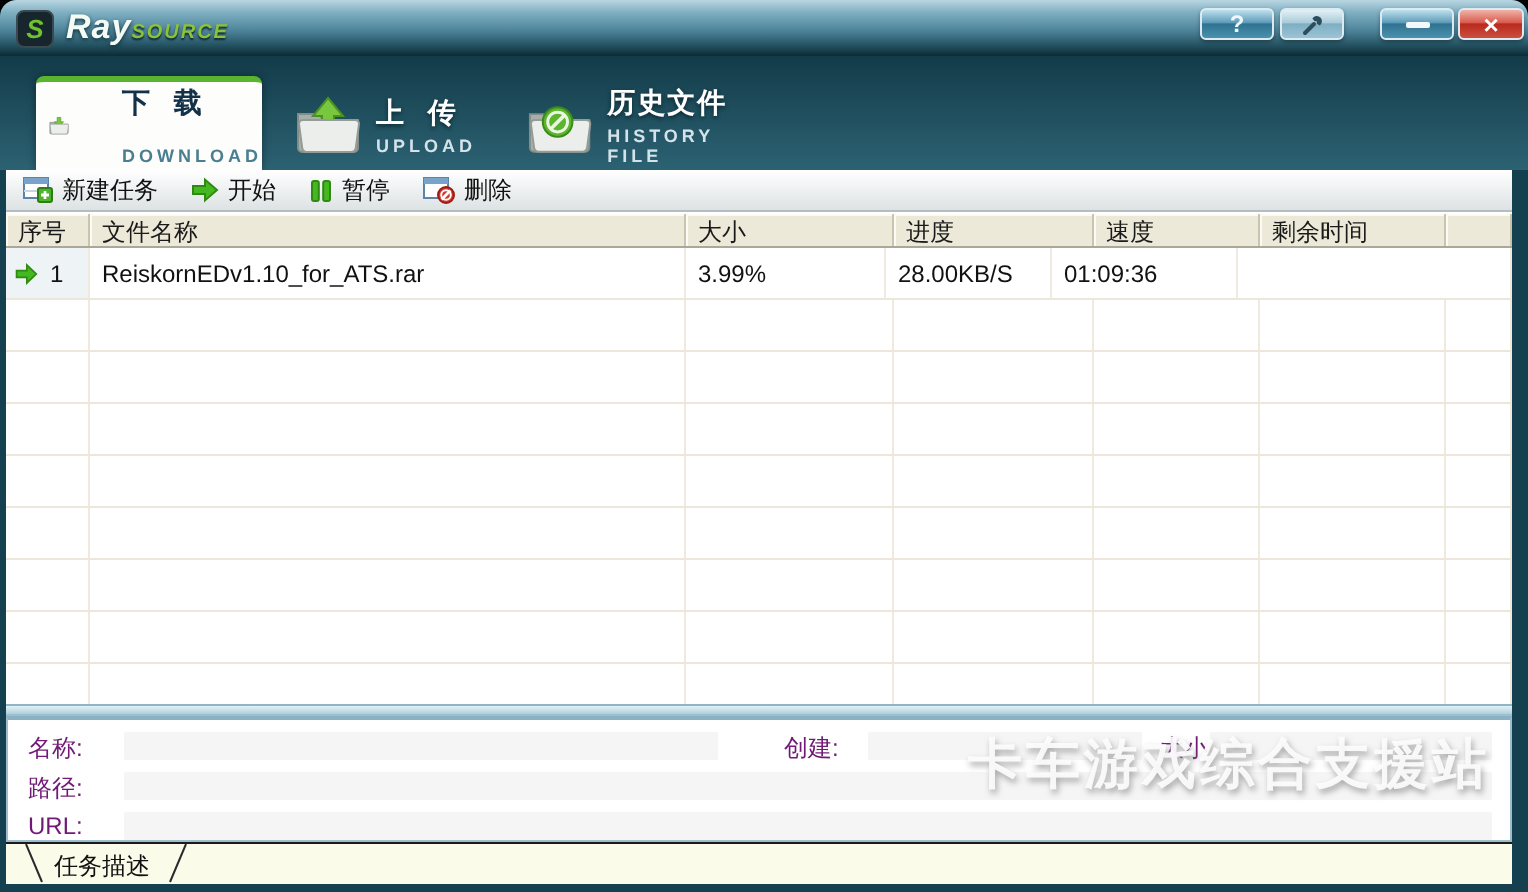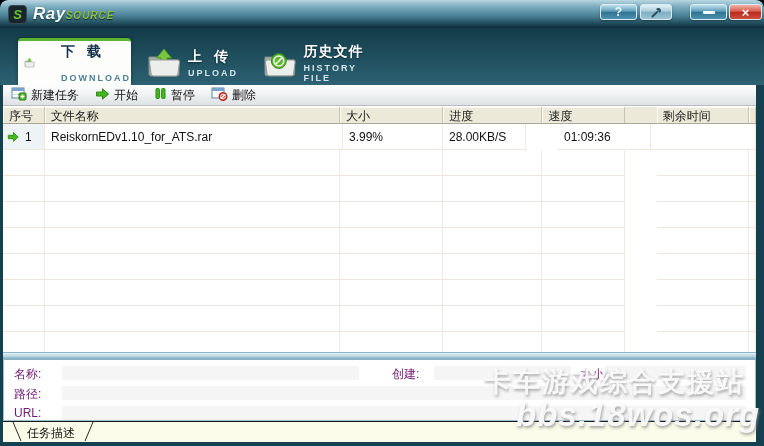"新建任务" .tool-btn { align-items: none -> center }
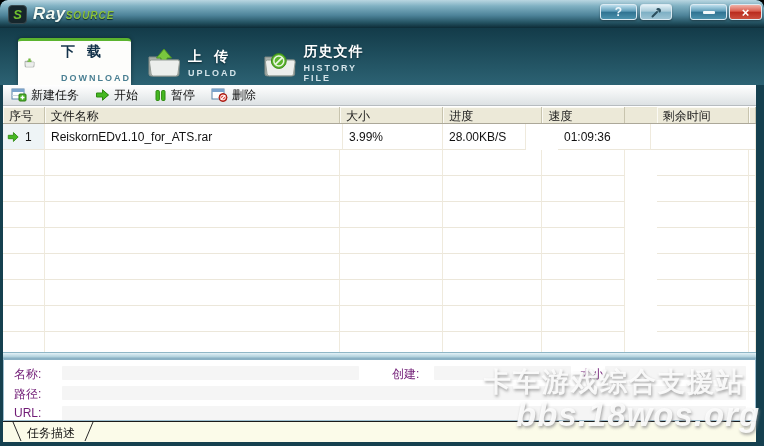"剩余时间" .c5 { margin-left: 32px -> none }
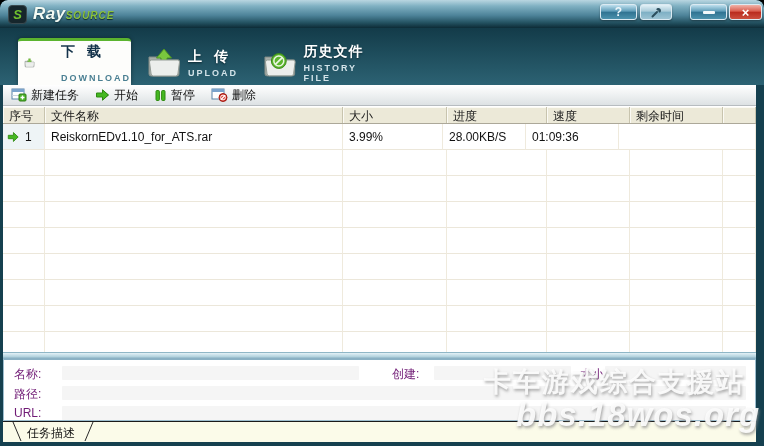"bbs.18wos.org" div.watermark { html: <div>bbs.18wos.org</div> -> none }
